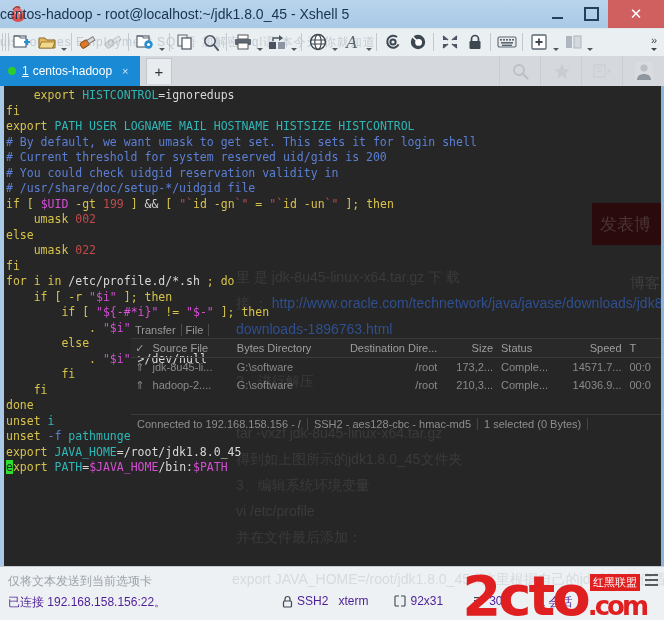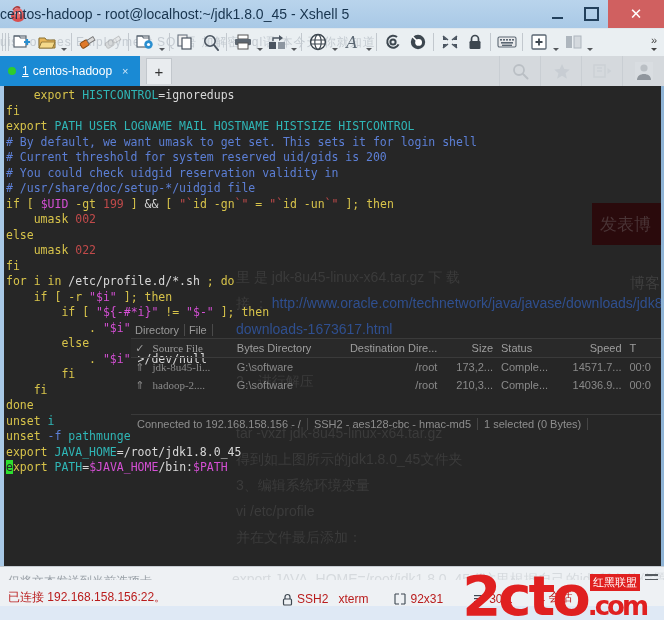"Directory" span { text: Directory -> Transfer }
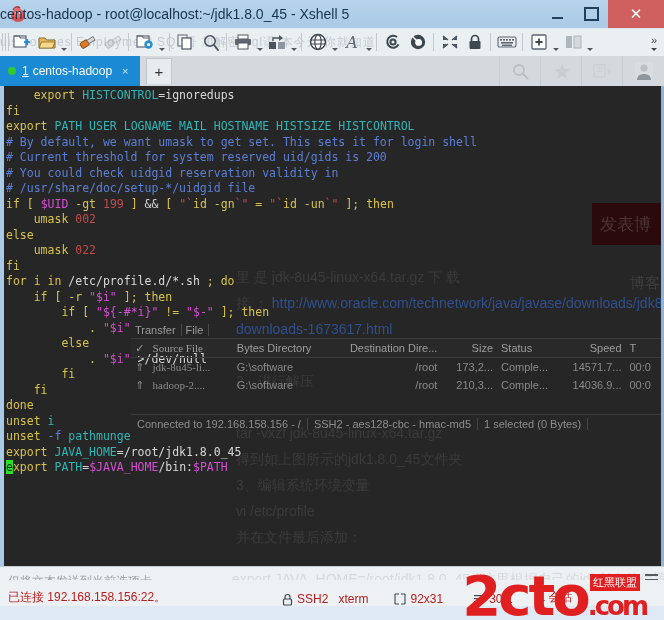"downloads-1673617.html" span.lnk { text: downloads-1673617.html -> downloads-1896763.html }
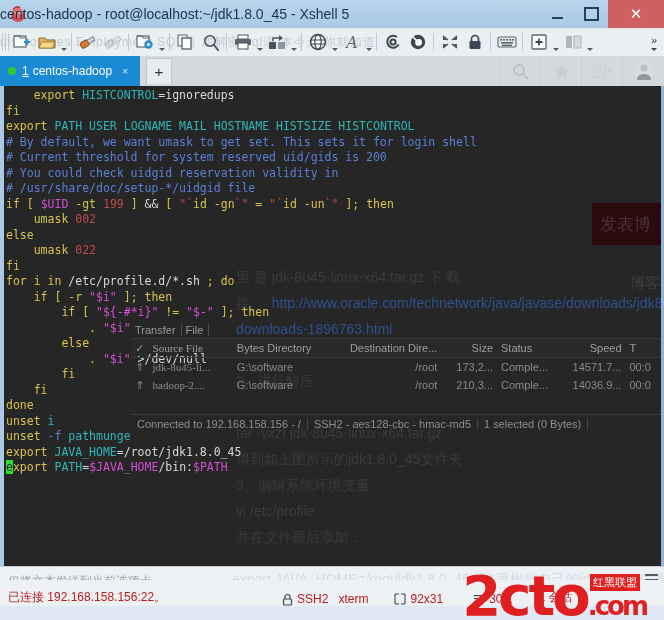"Source File" .co-sf { font-family: Liberation Serif, serif -> none }
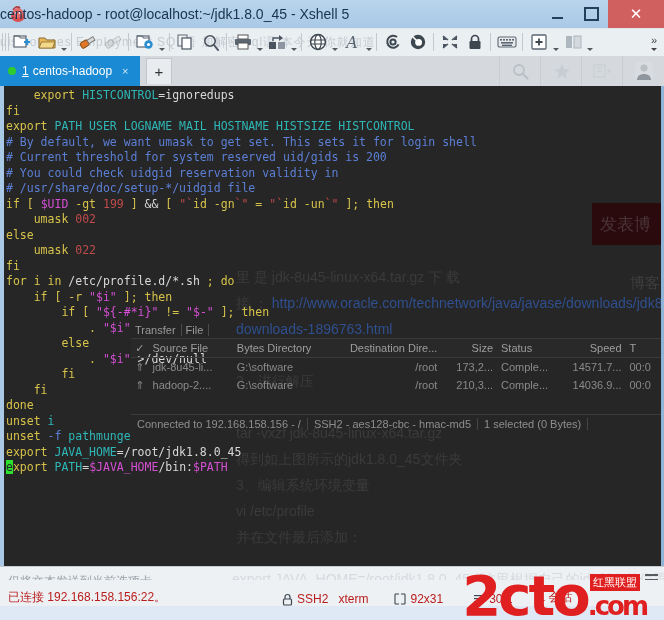"已连接 192.168.158.156:22。" .status { align-items: flex-end -> flex-start; color: #b91c1c -> #4c1d95; top: 580px -> 594px }
